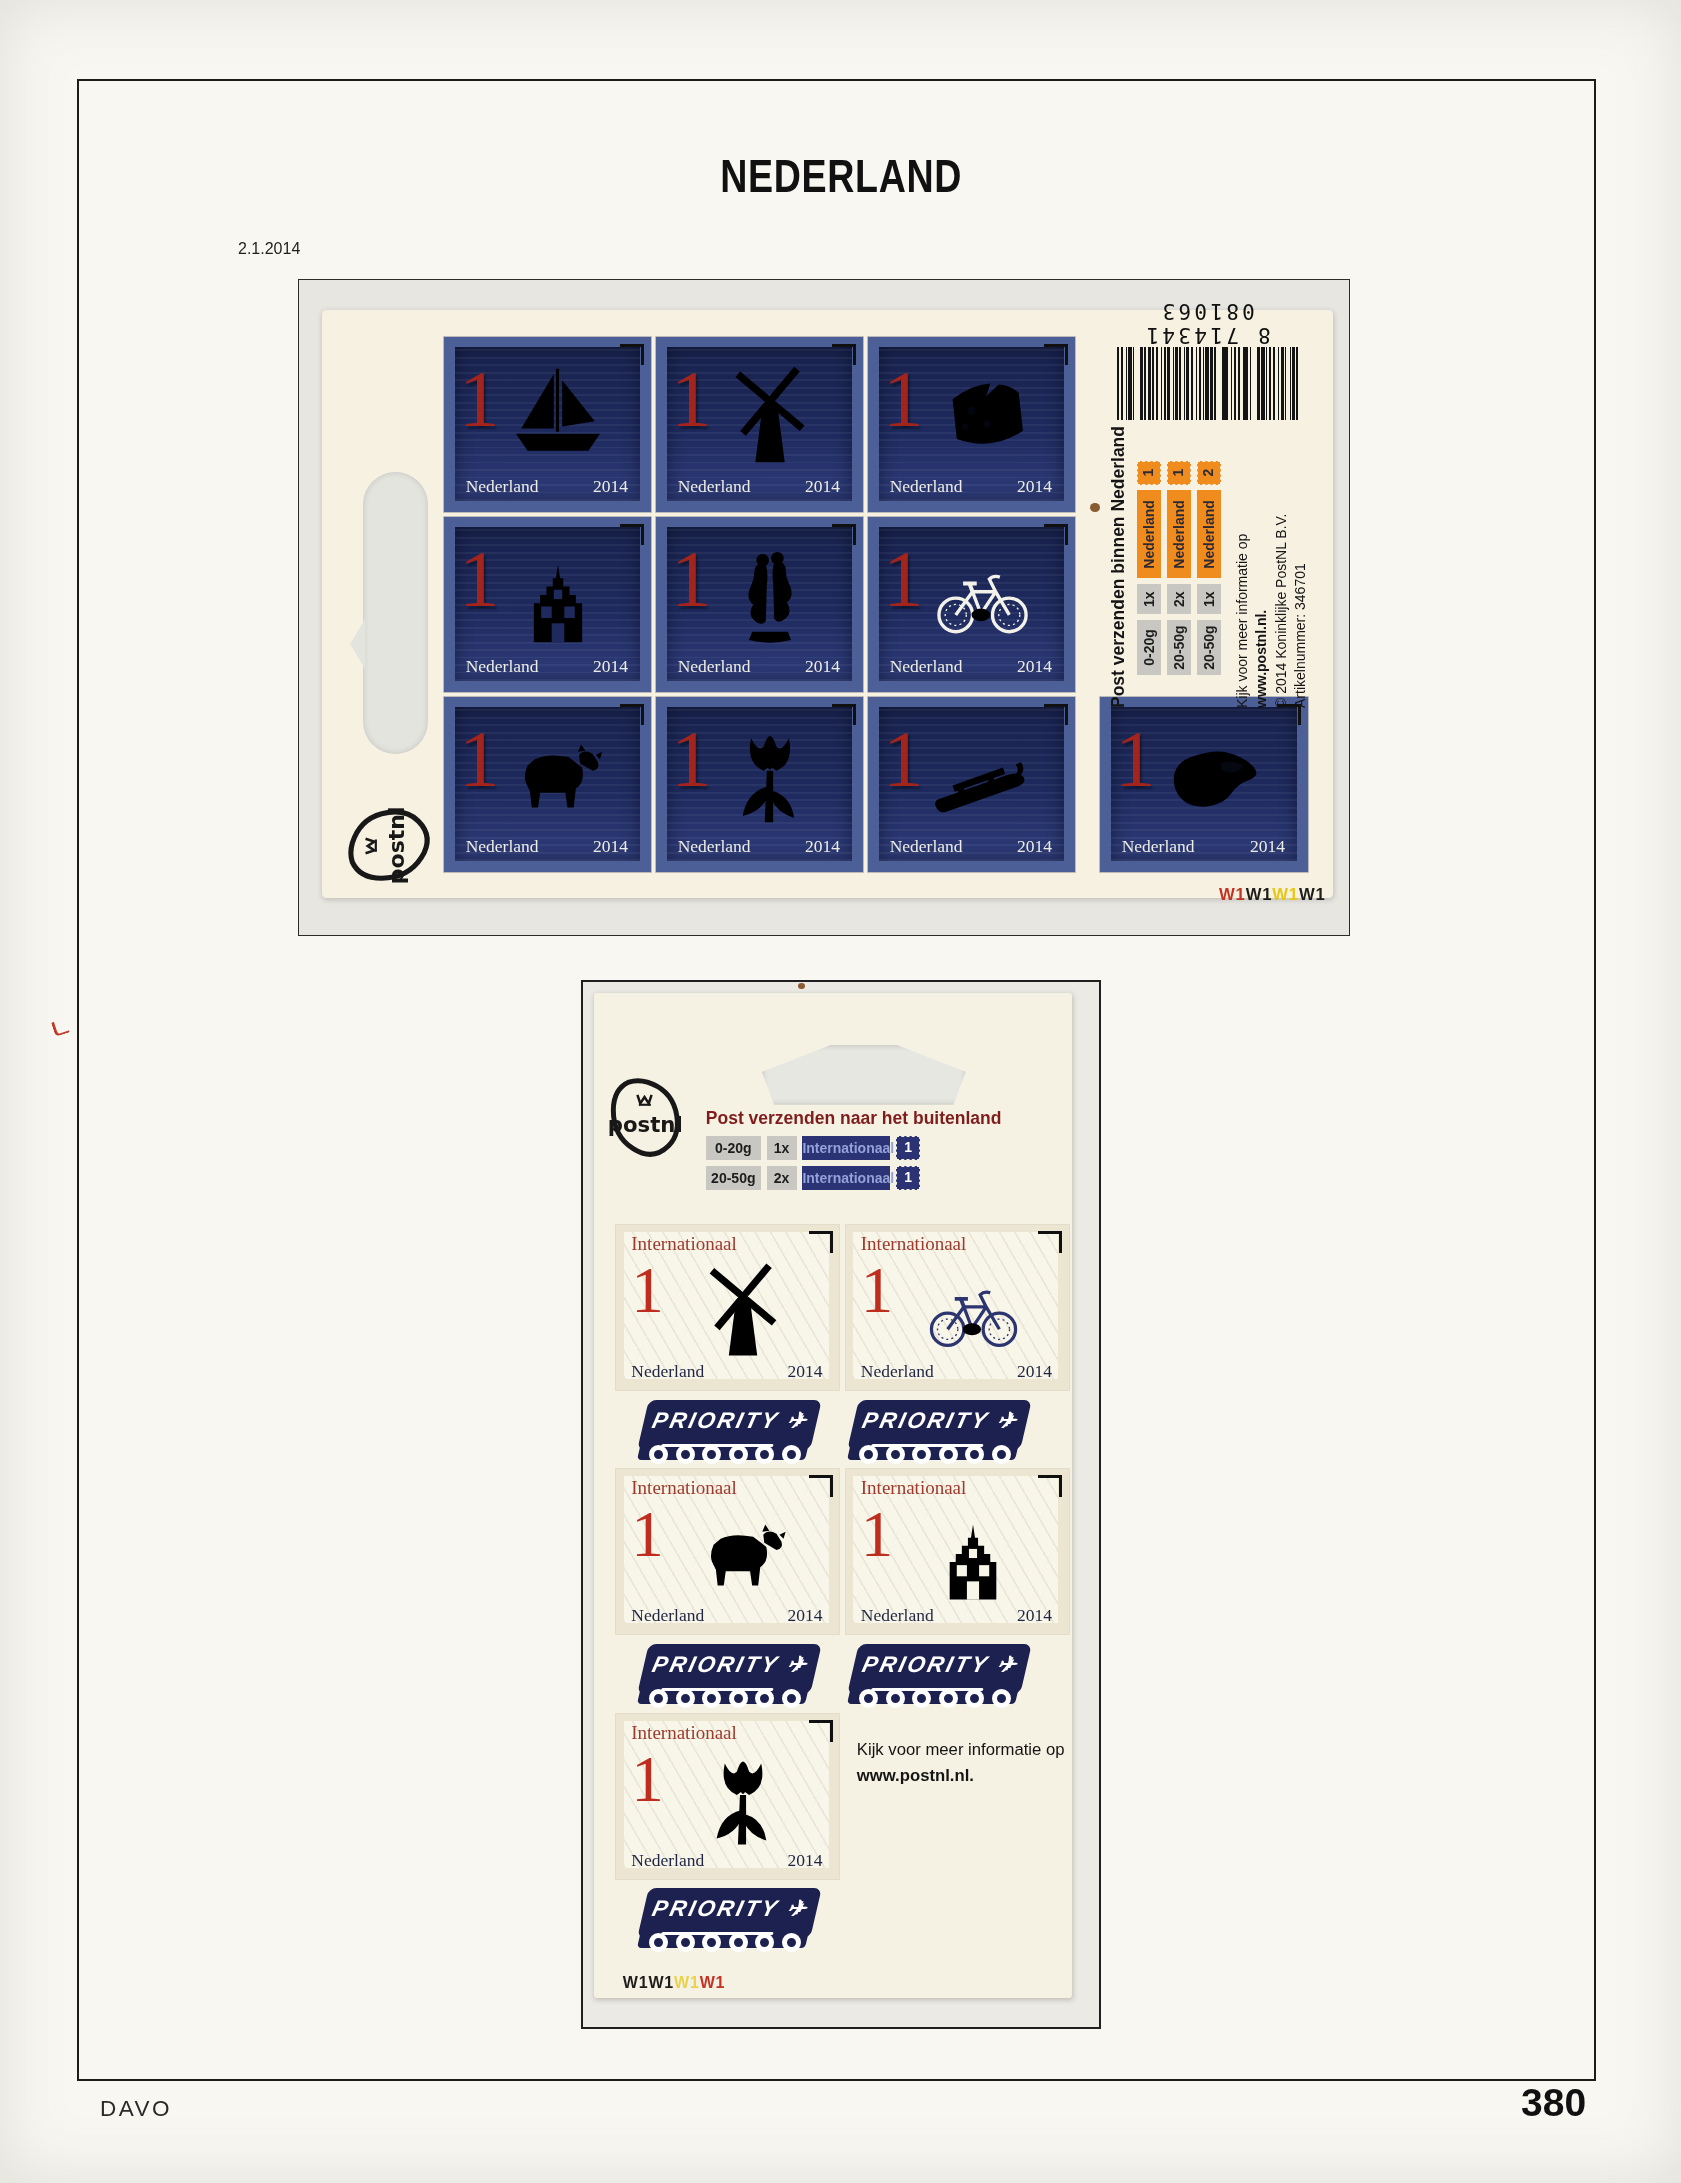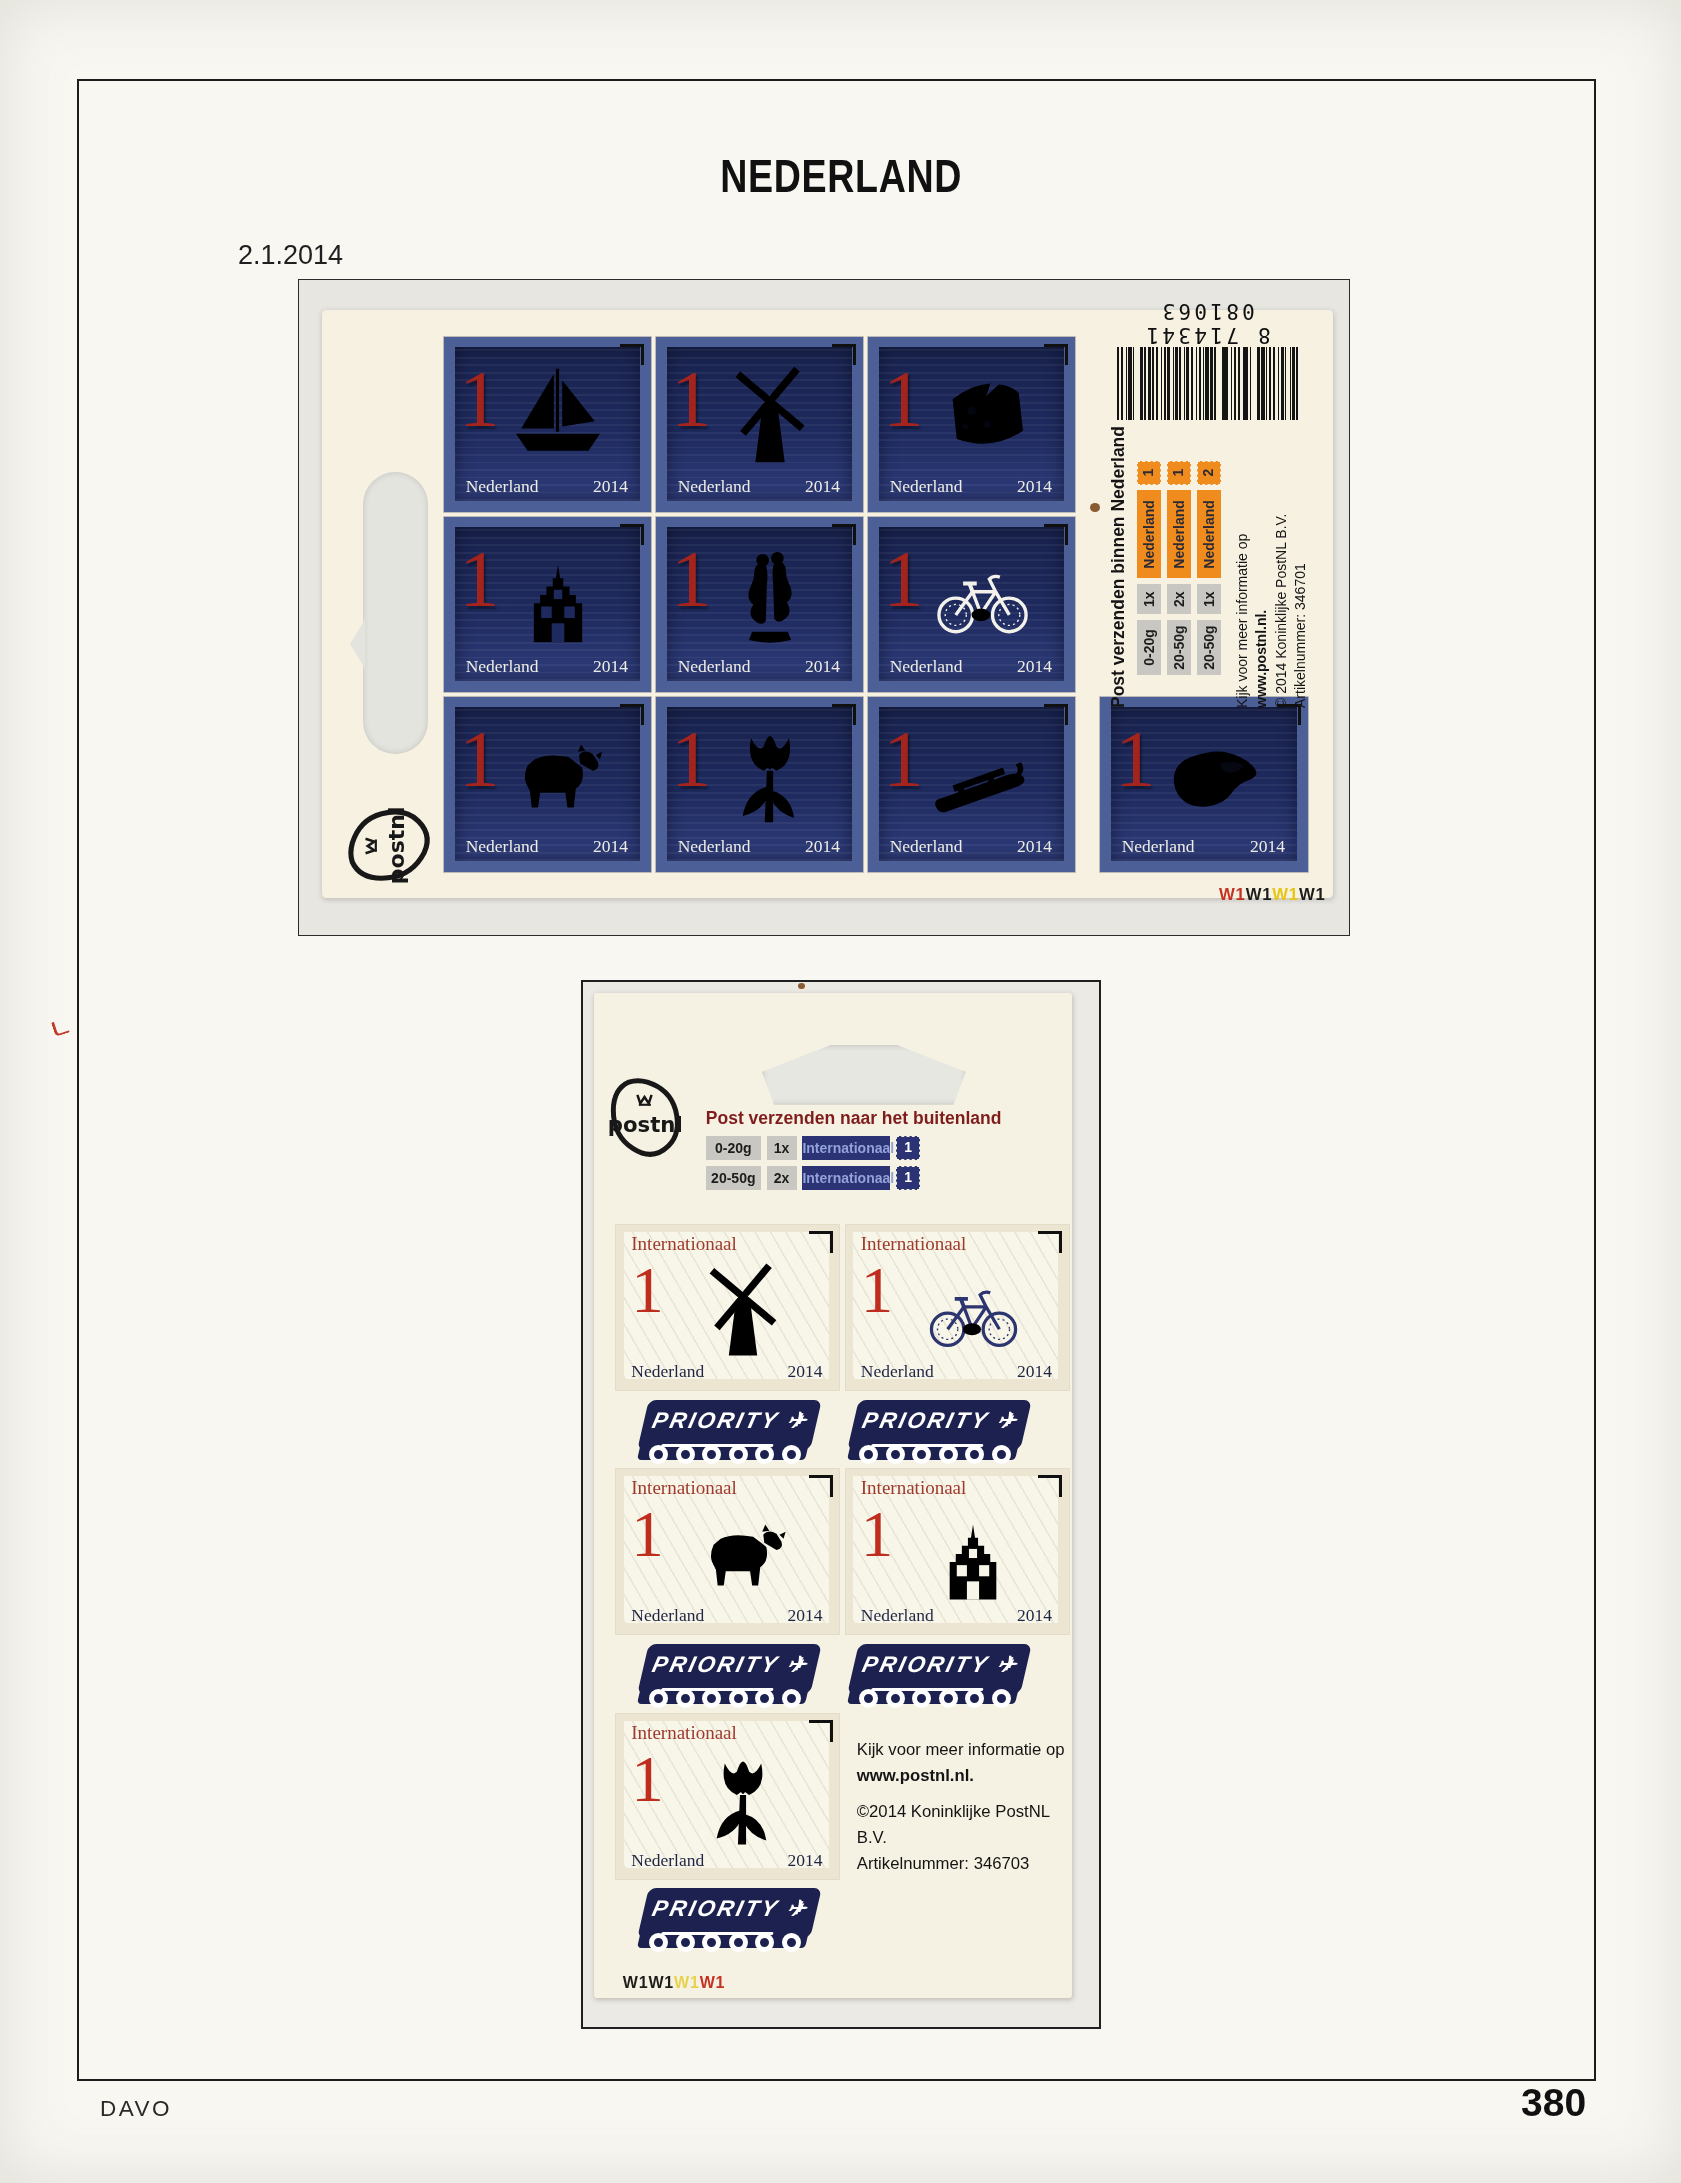"2.1.2014" .date { font-size: 27px -> 16px }
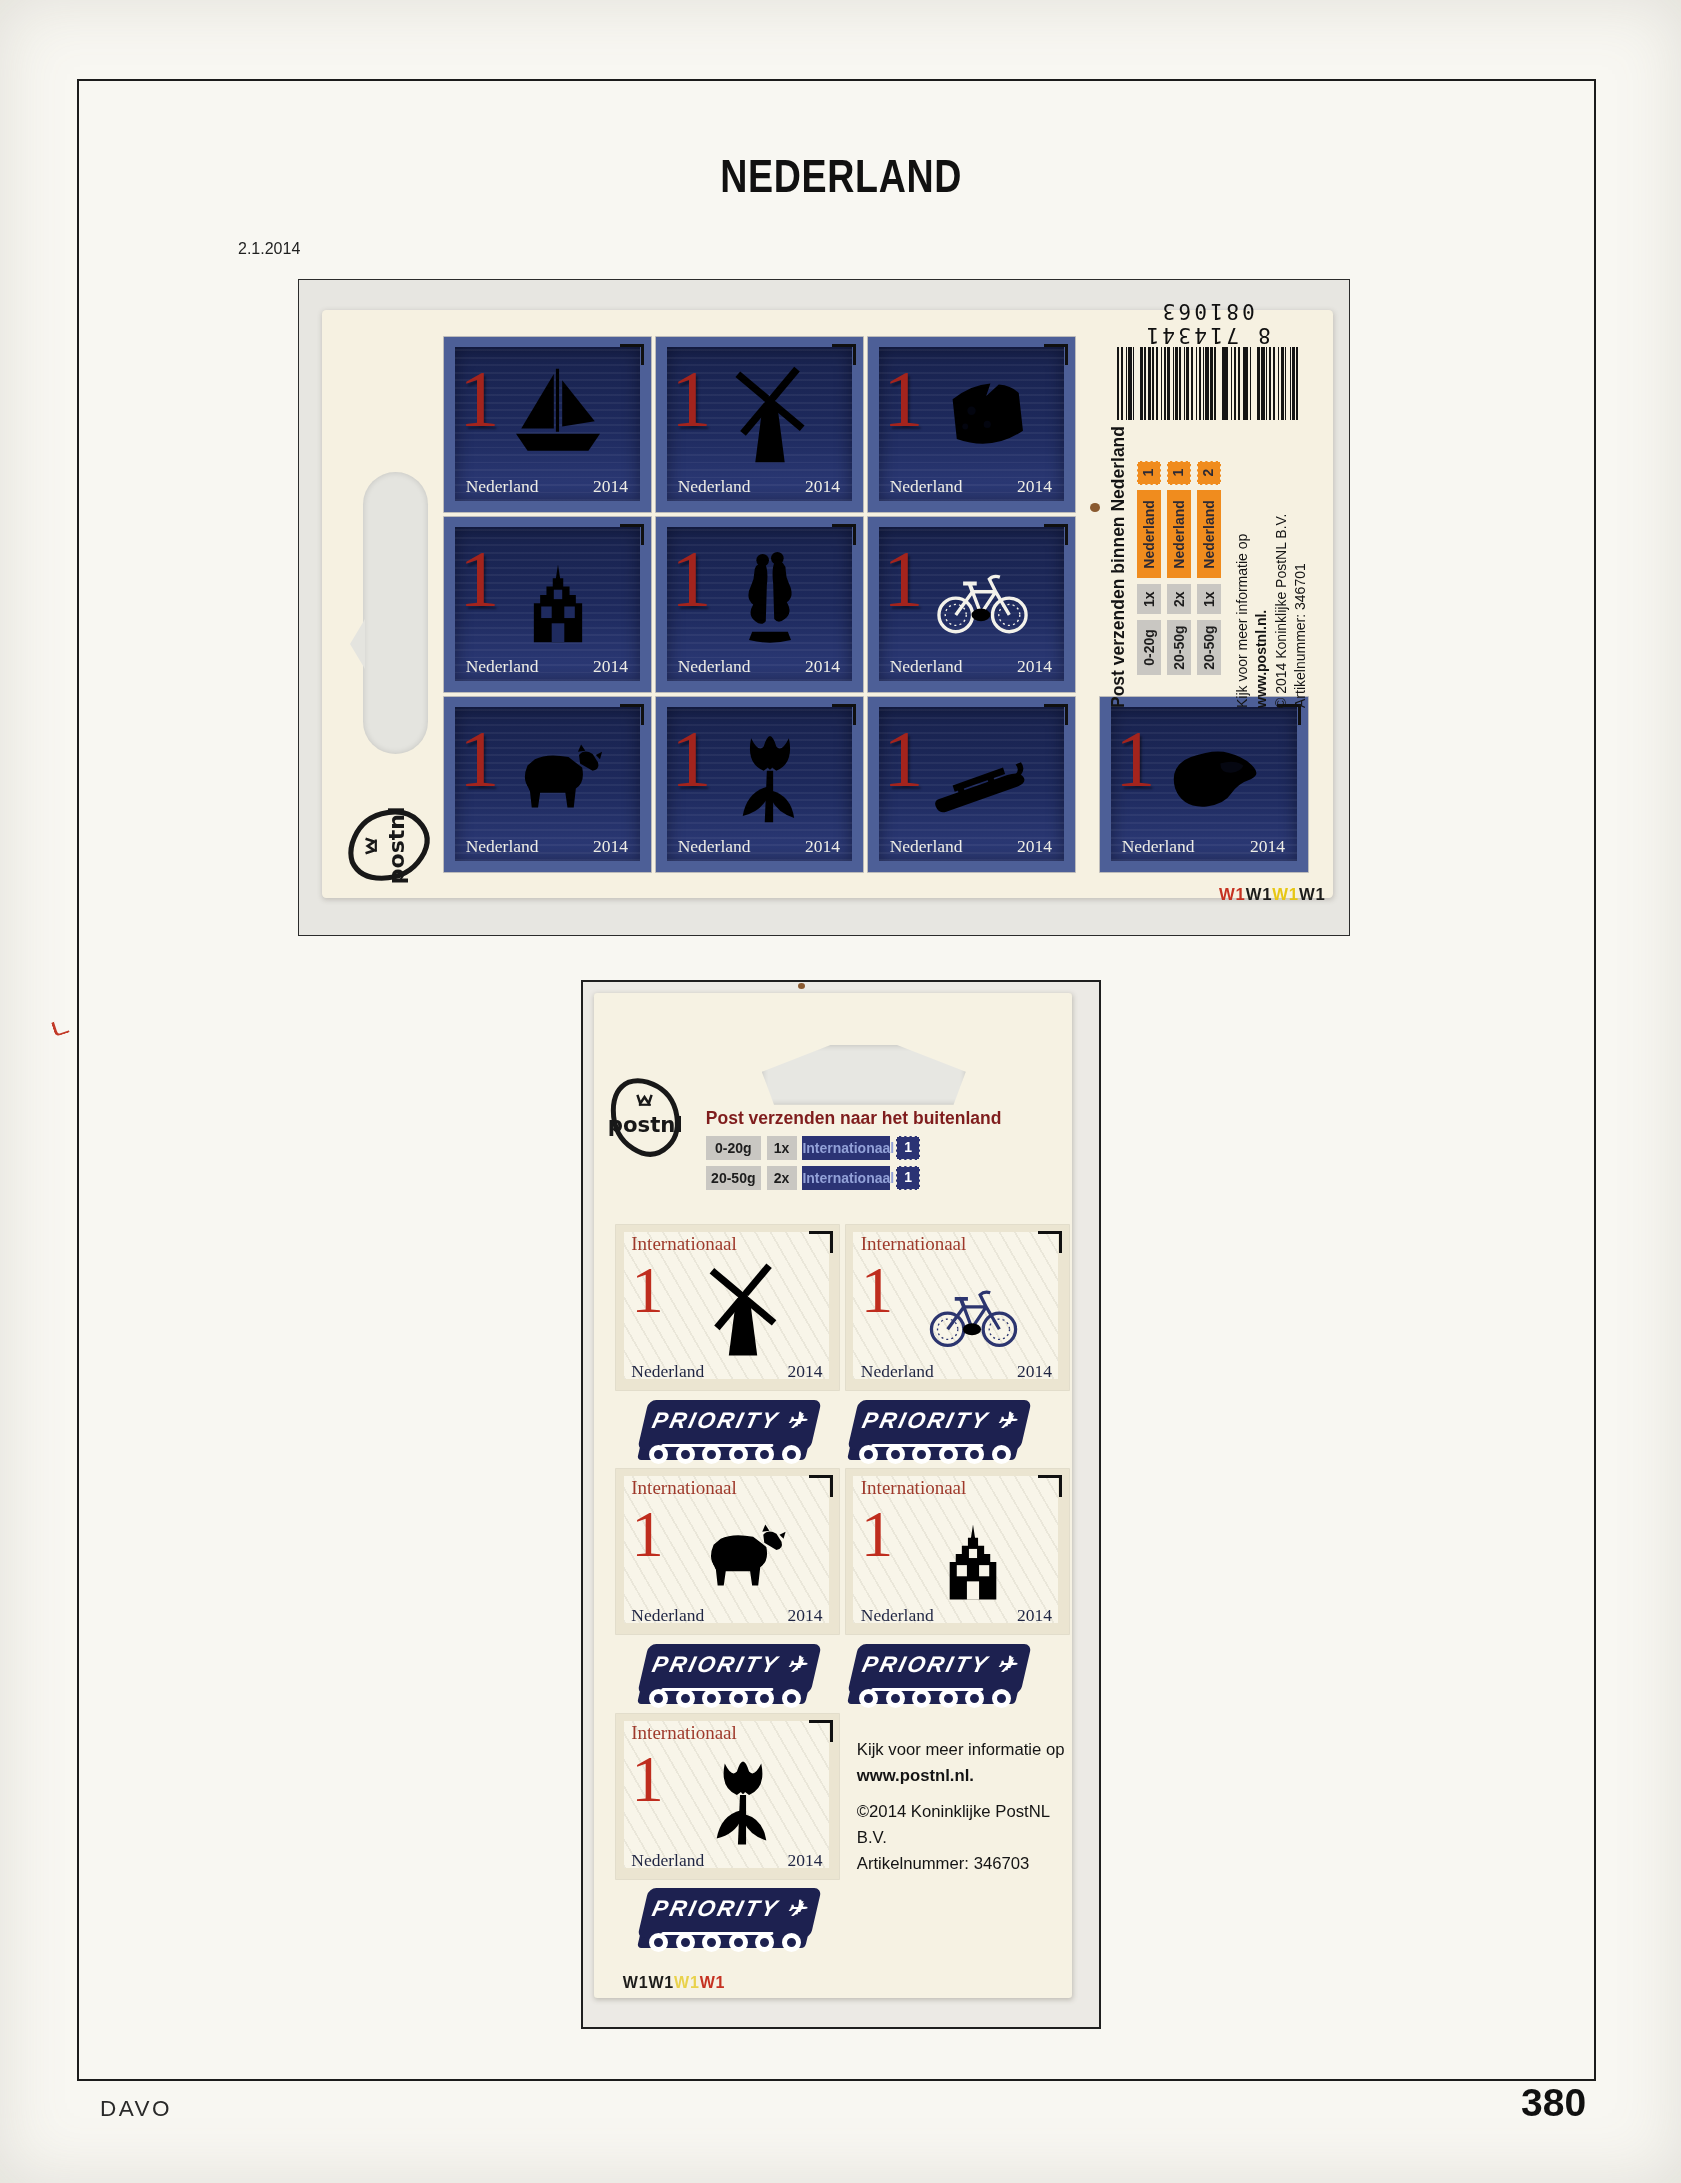"©2014 Koninklijke PostNL B.V." div.infoB2 { html: <div> <span>©2014 Koninklijke PostNL B.V.</span><br> <span>Artikelnummer: 346703</span> </div> -> none }
